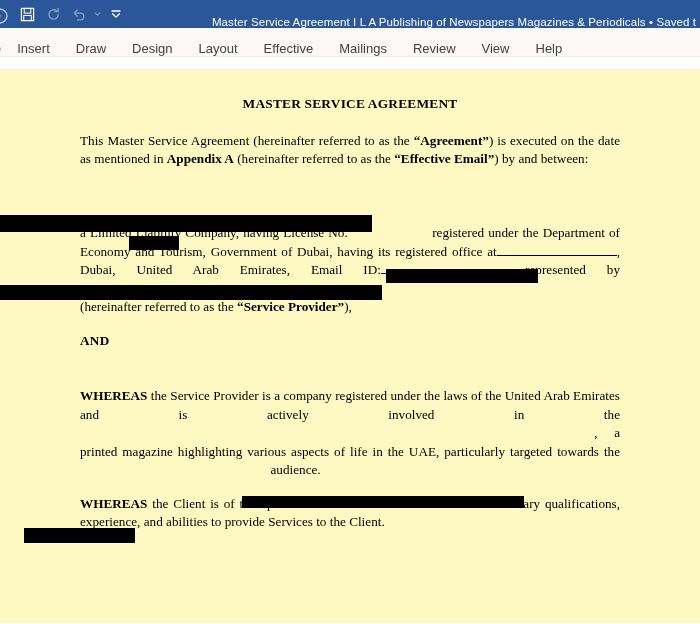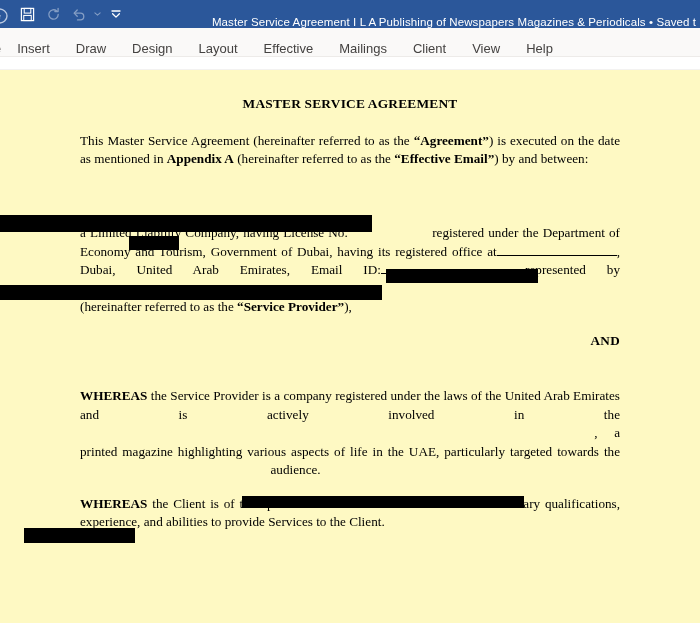"Client" div.tab { text: Client -> Review }
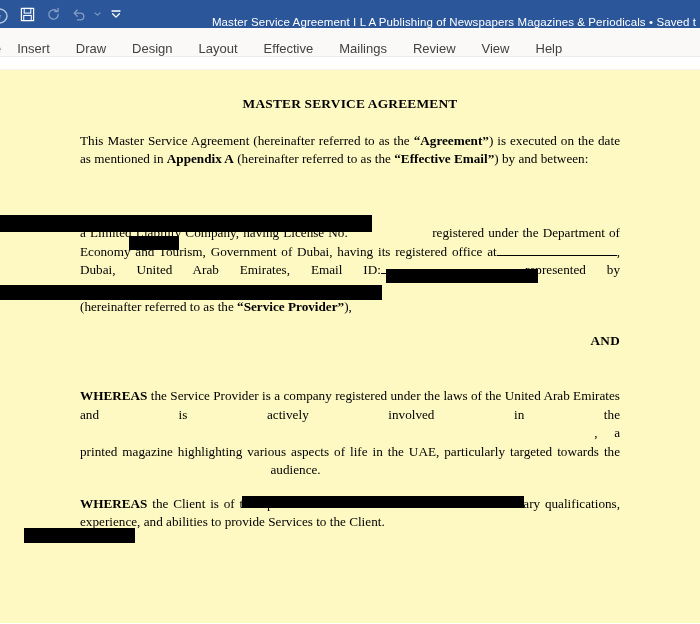"AND" .center-bold { text-align: right -> left }
